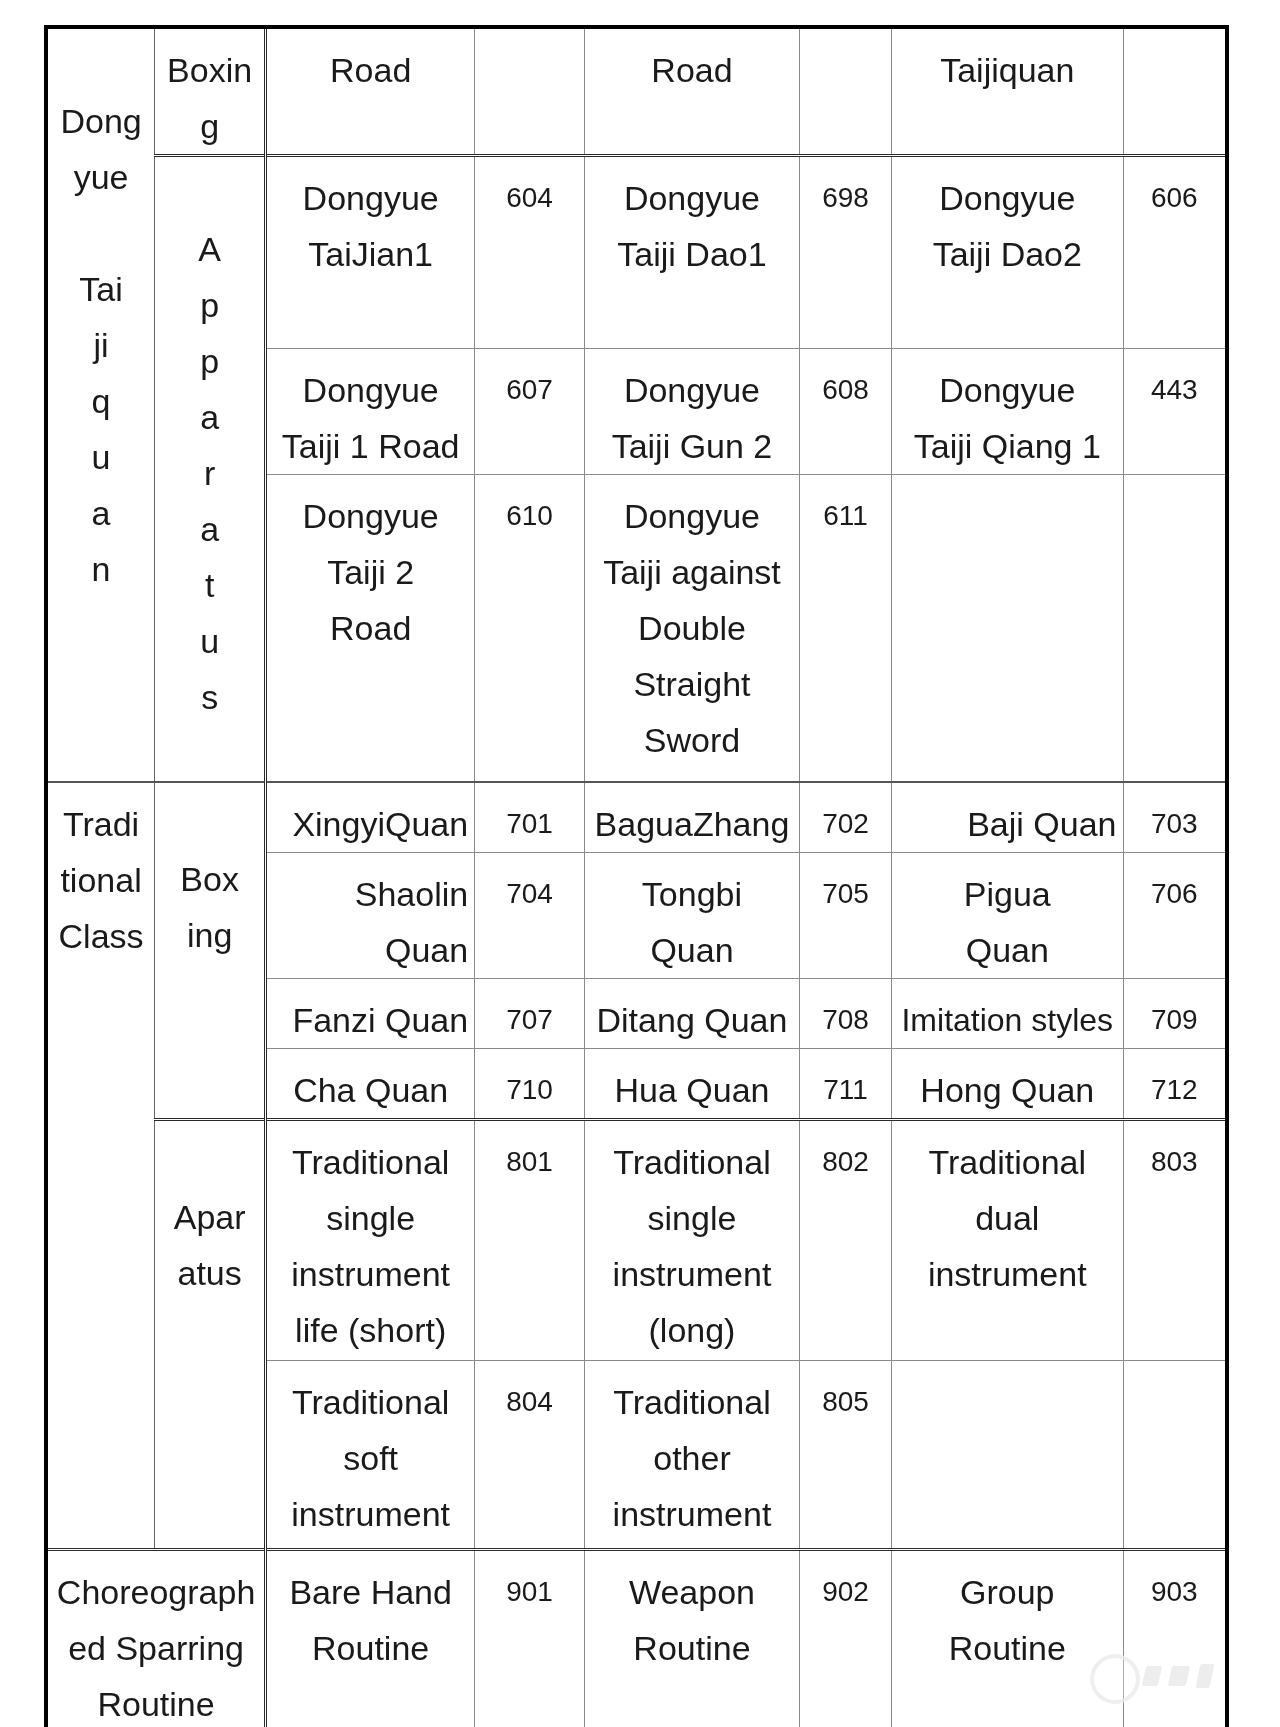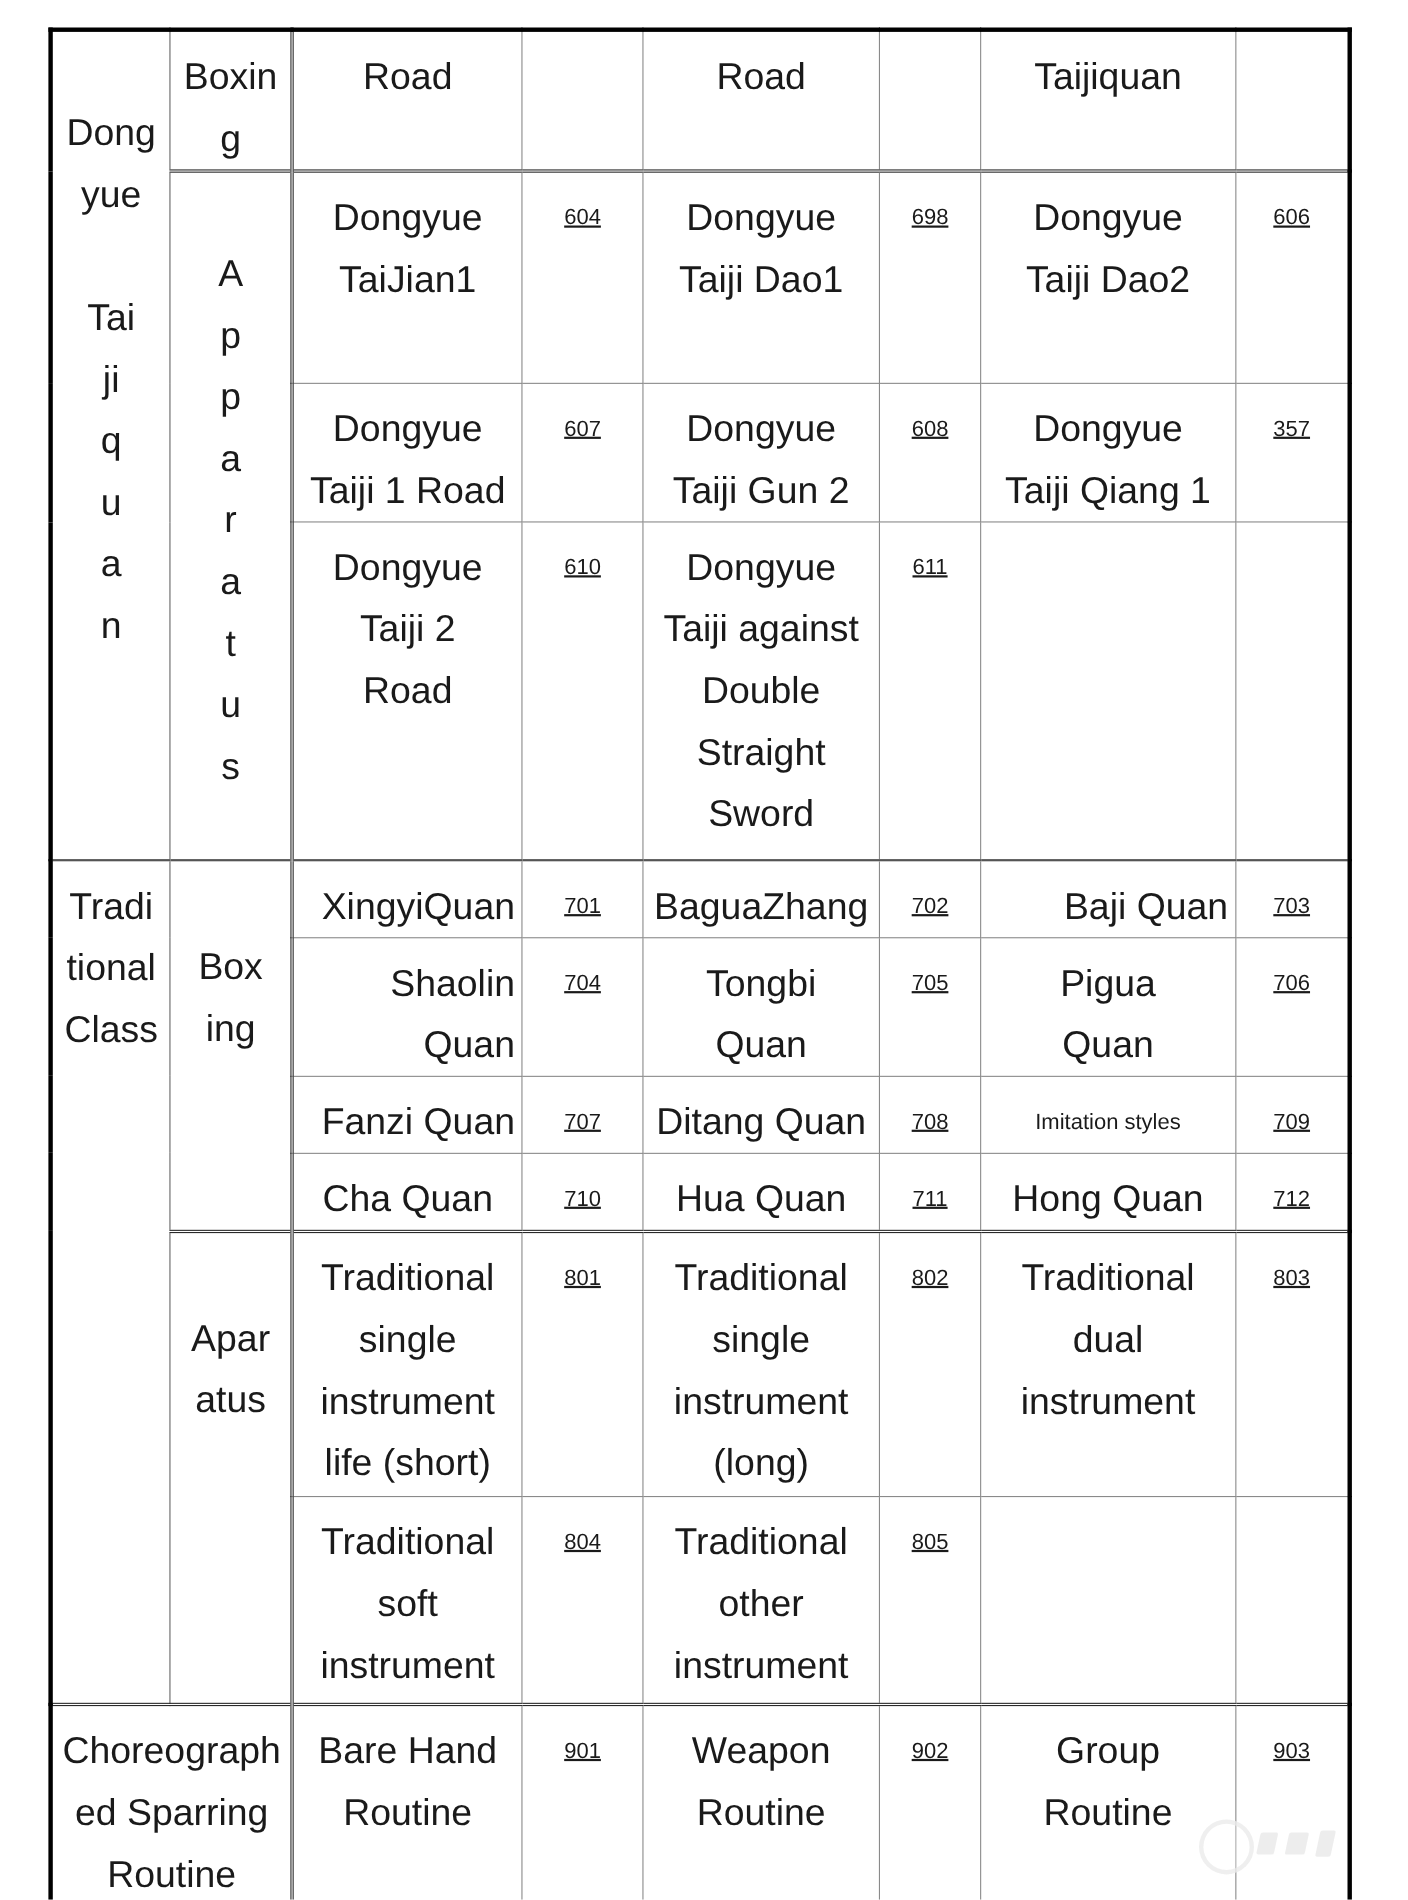"604" td.code { font-size: 20px -> 28px; text-decoration: underline -> none }
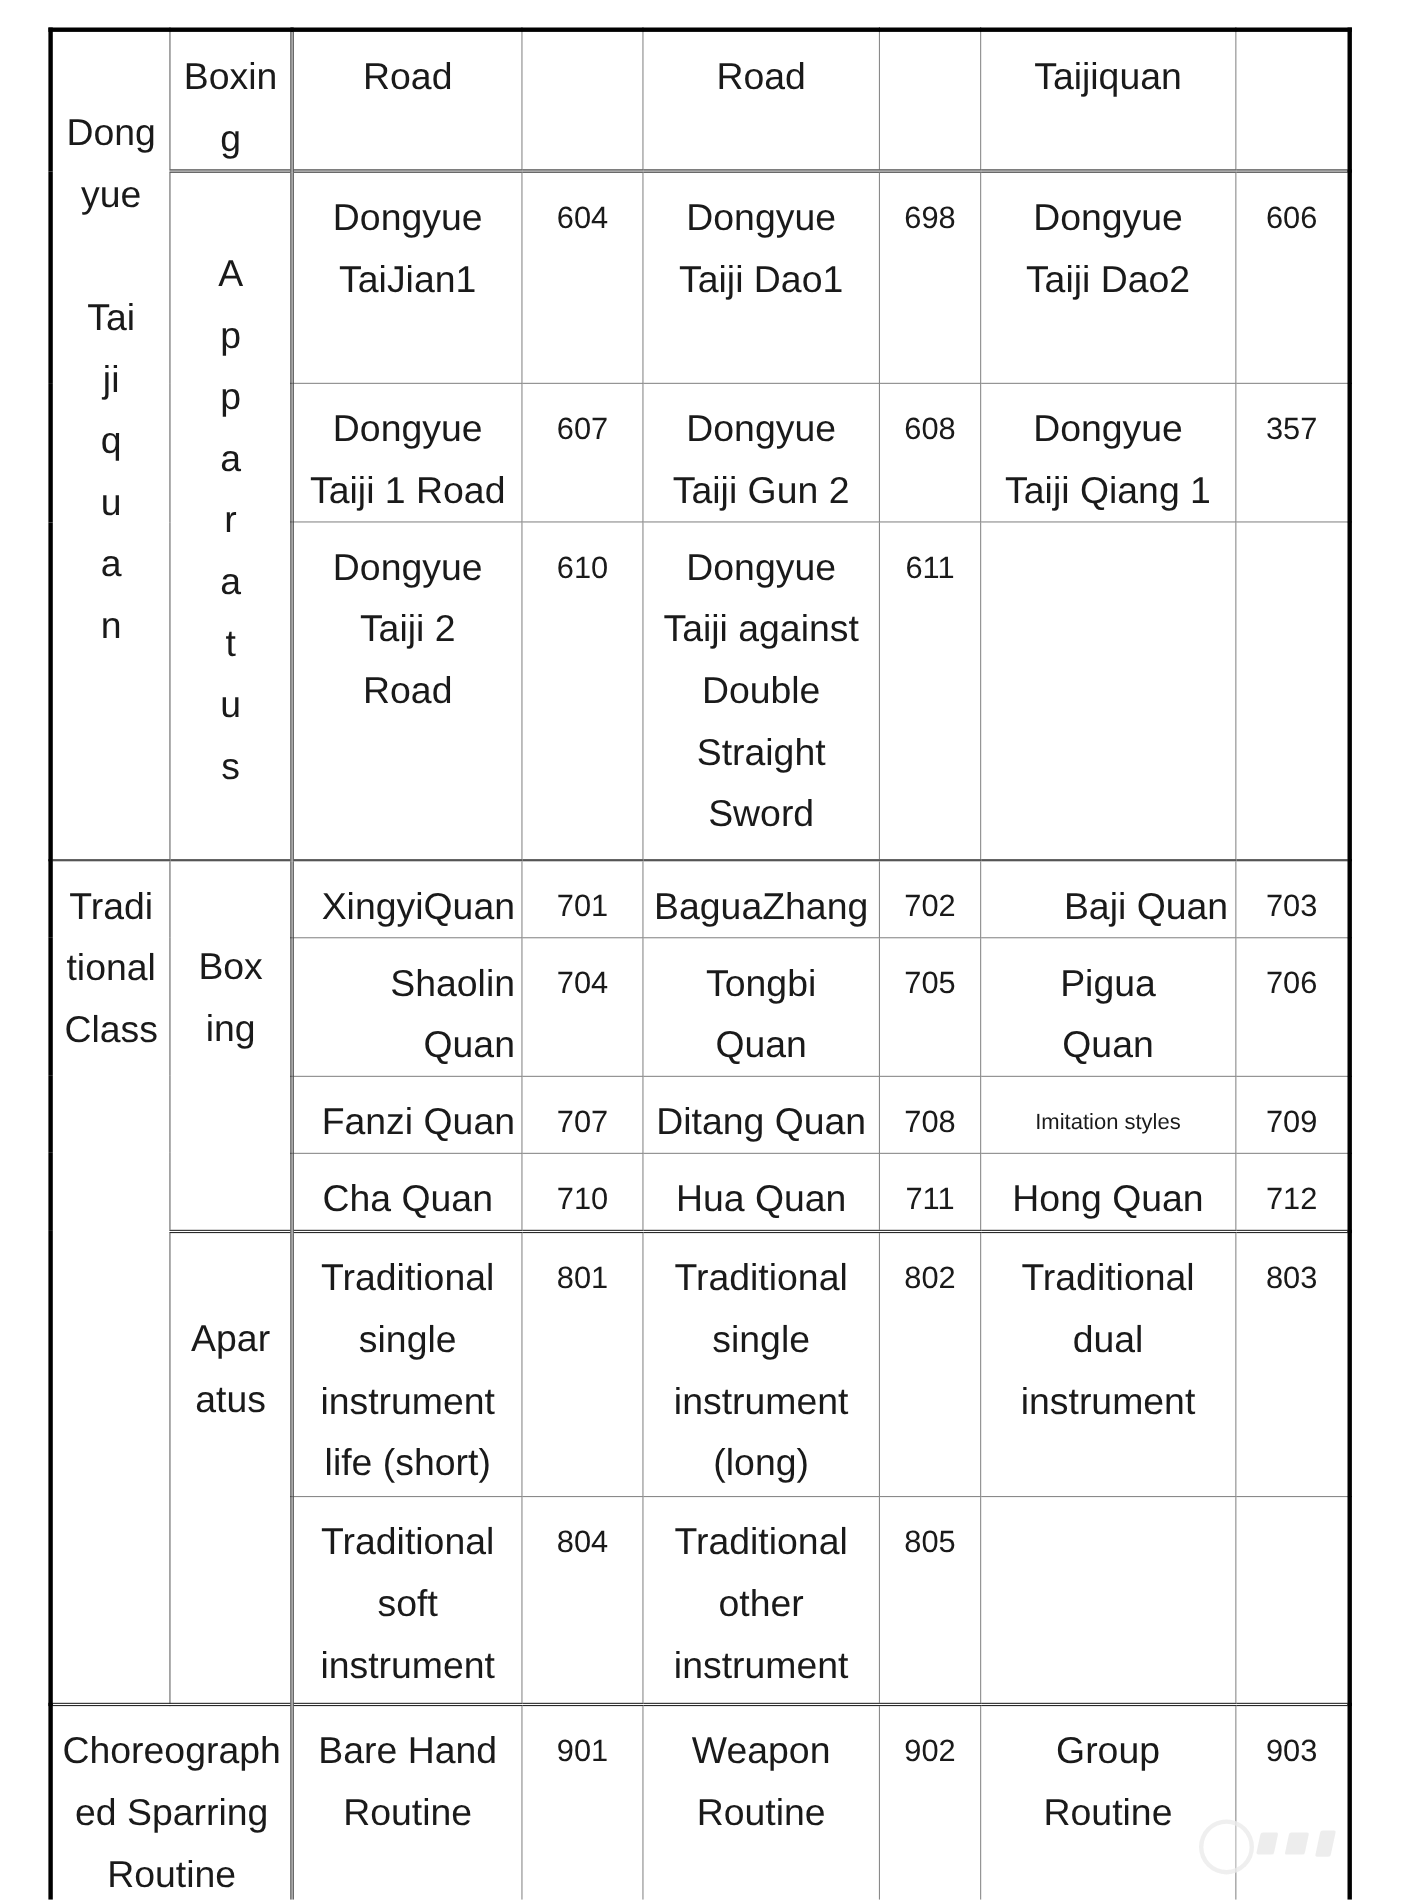"357" td.code { text: 357 -> 443 }
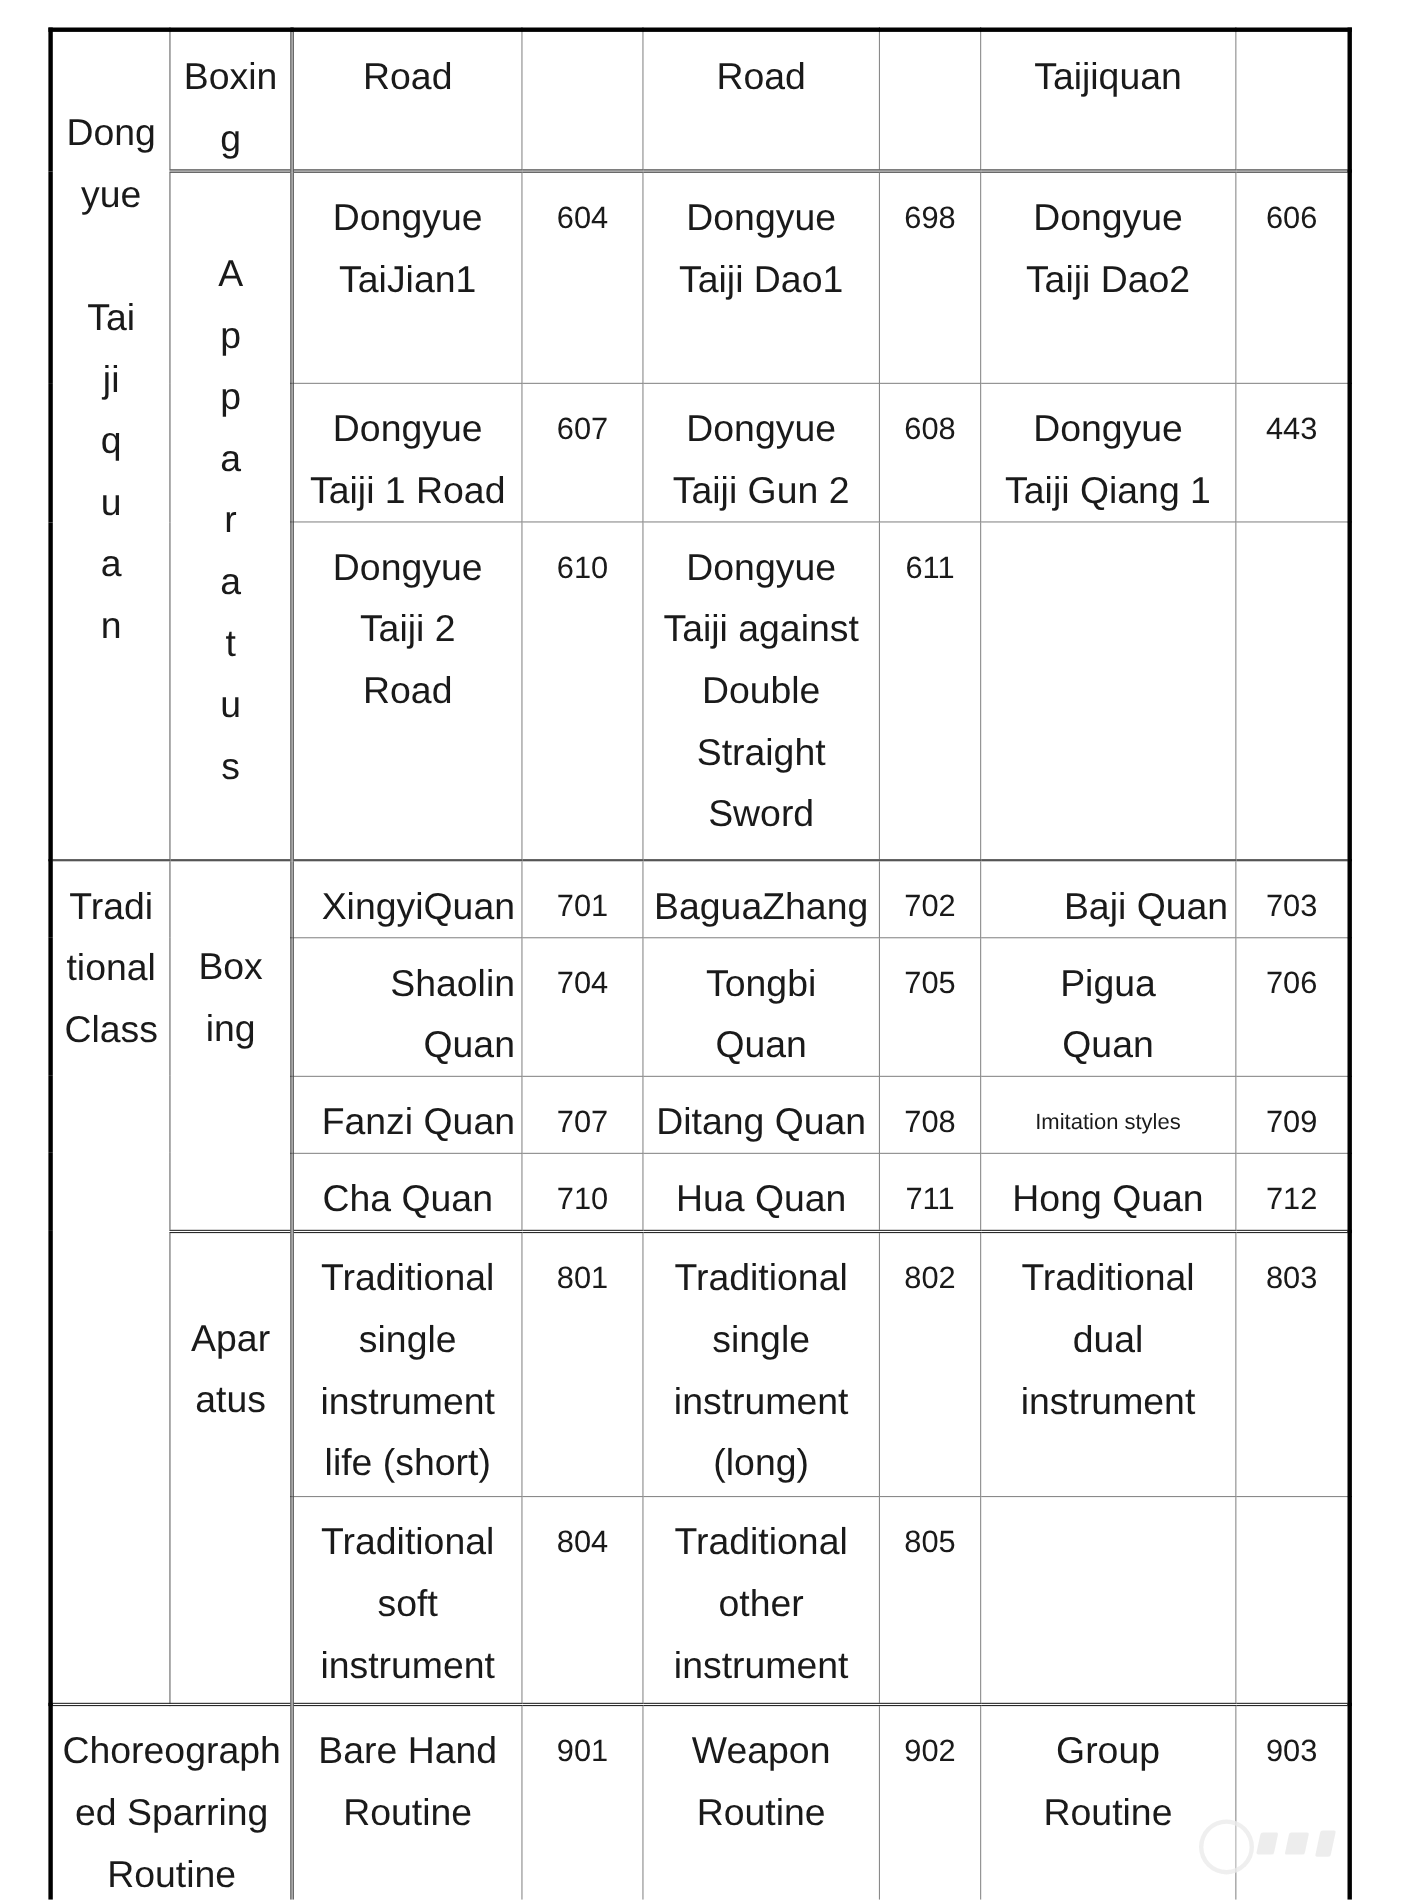"Imitation styles" td.small { font-size: 20px -> 32px }
